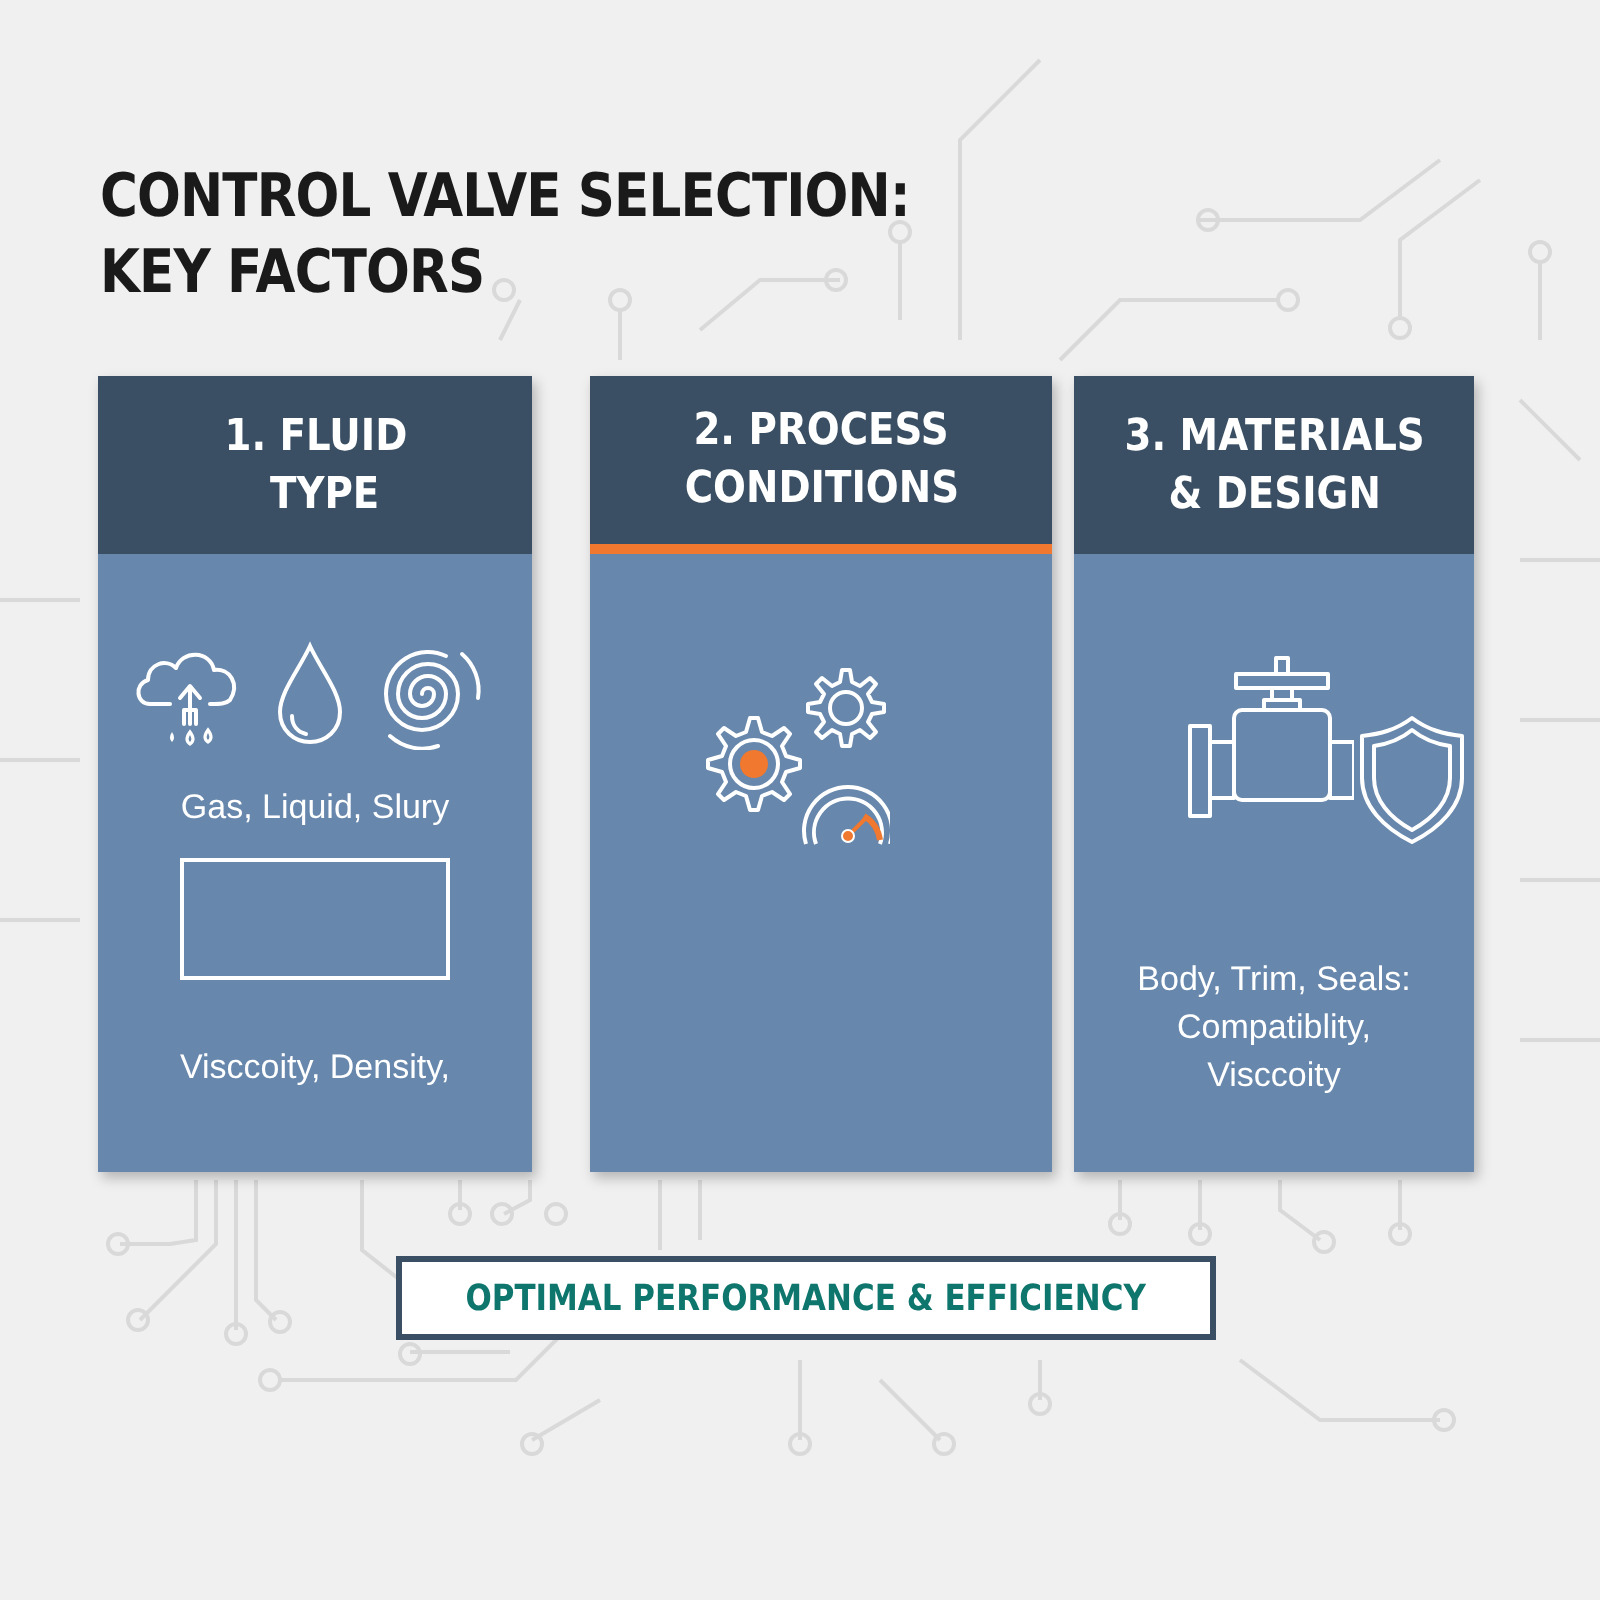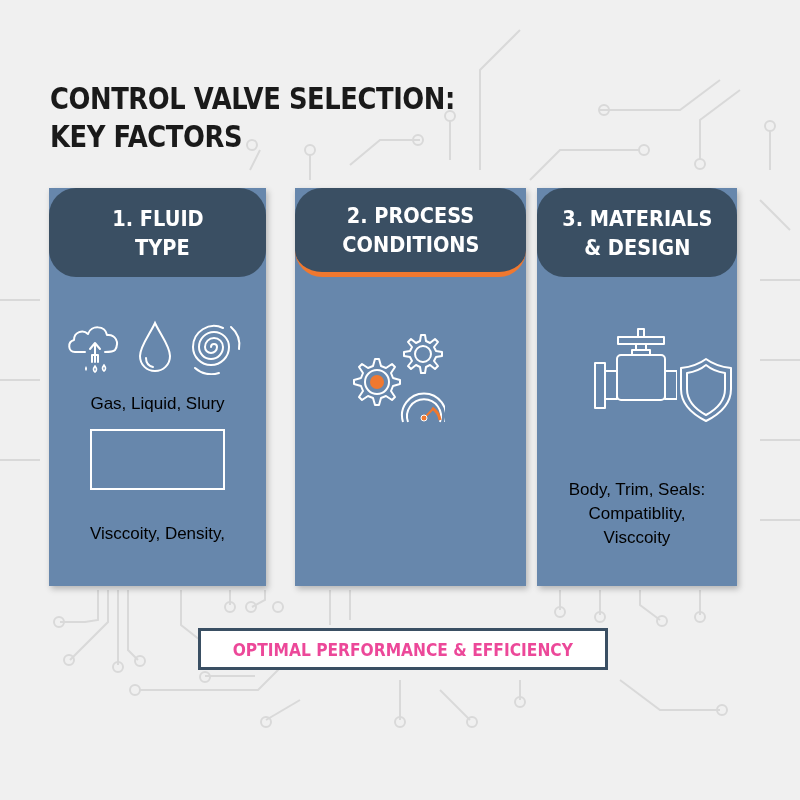"1. FLUID" .card-header { border-radius: 27px -> none }
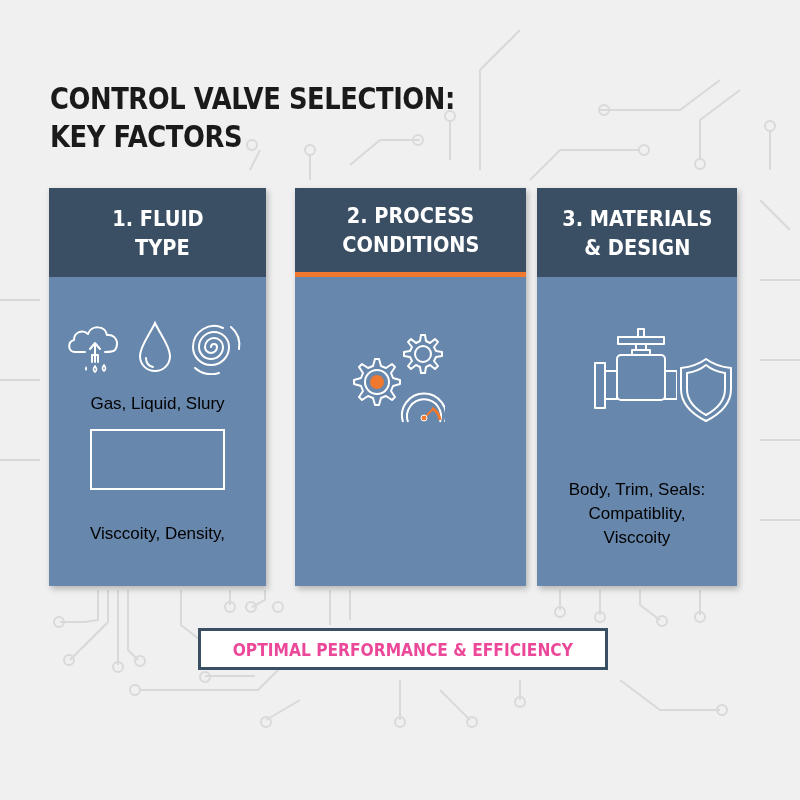"Gas, Liquid, Slury" .card-text { color: #000000 -> #ffffff }
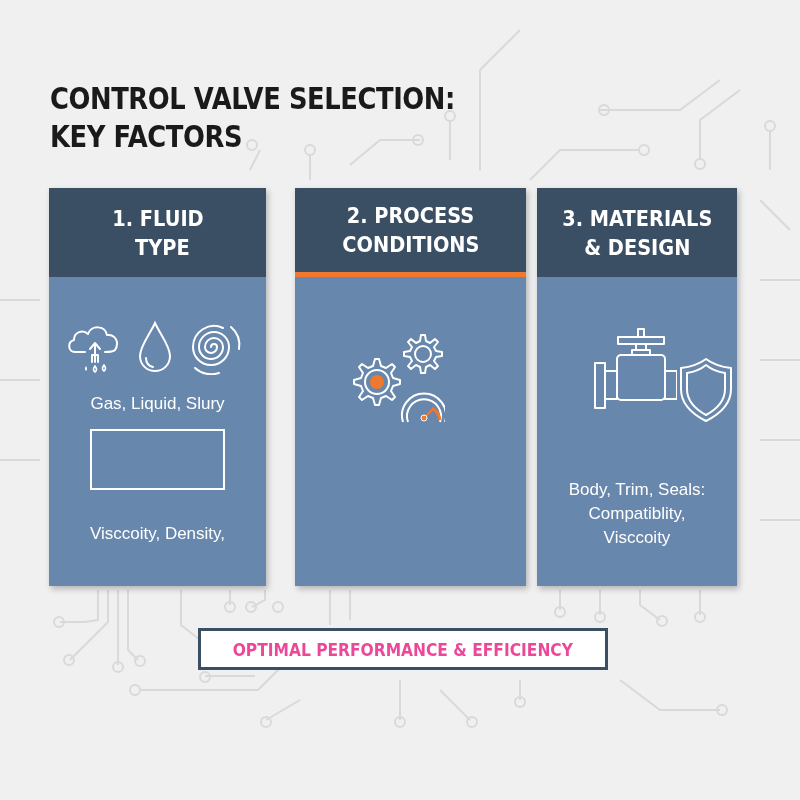"OPTIMAL PERFORMANCE & EFFICIENCY" .footer-box { color: #ec4899 -> #0f766e }
